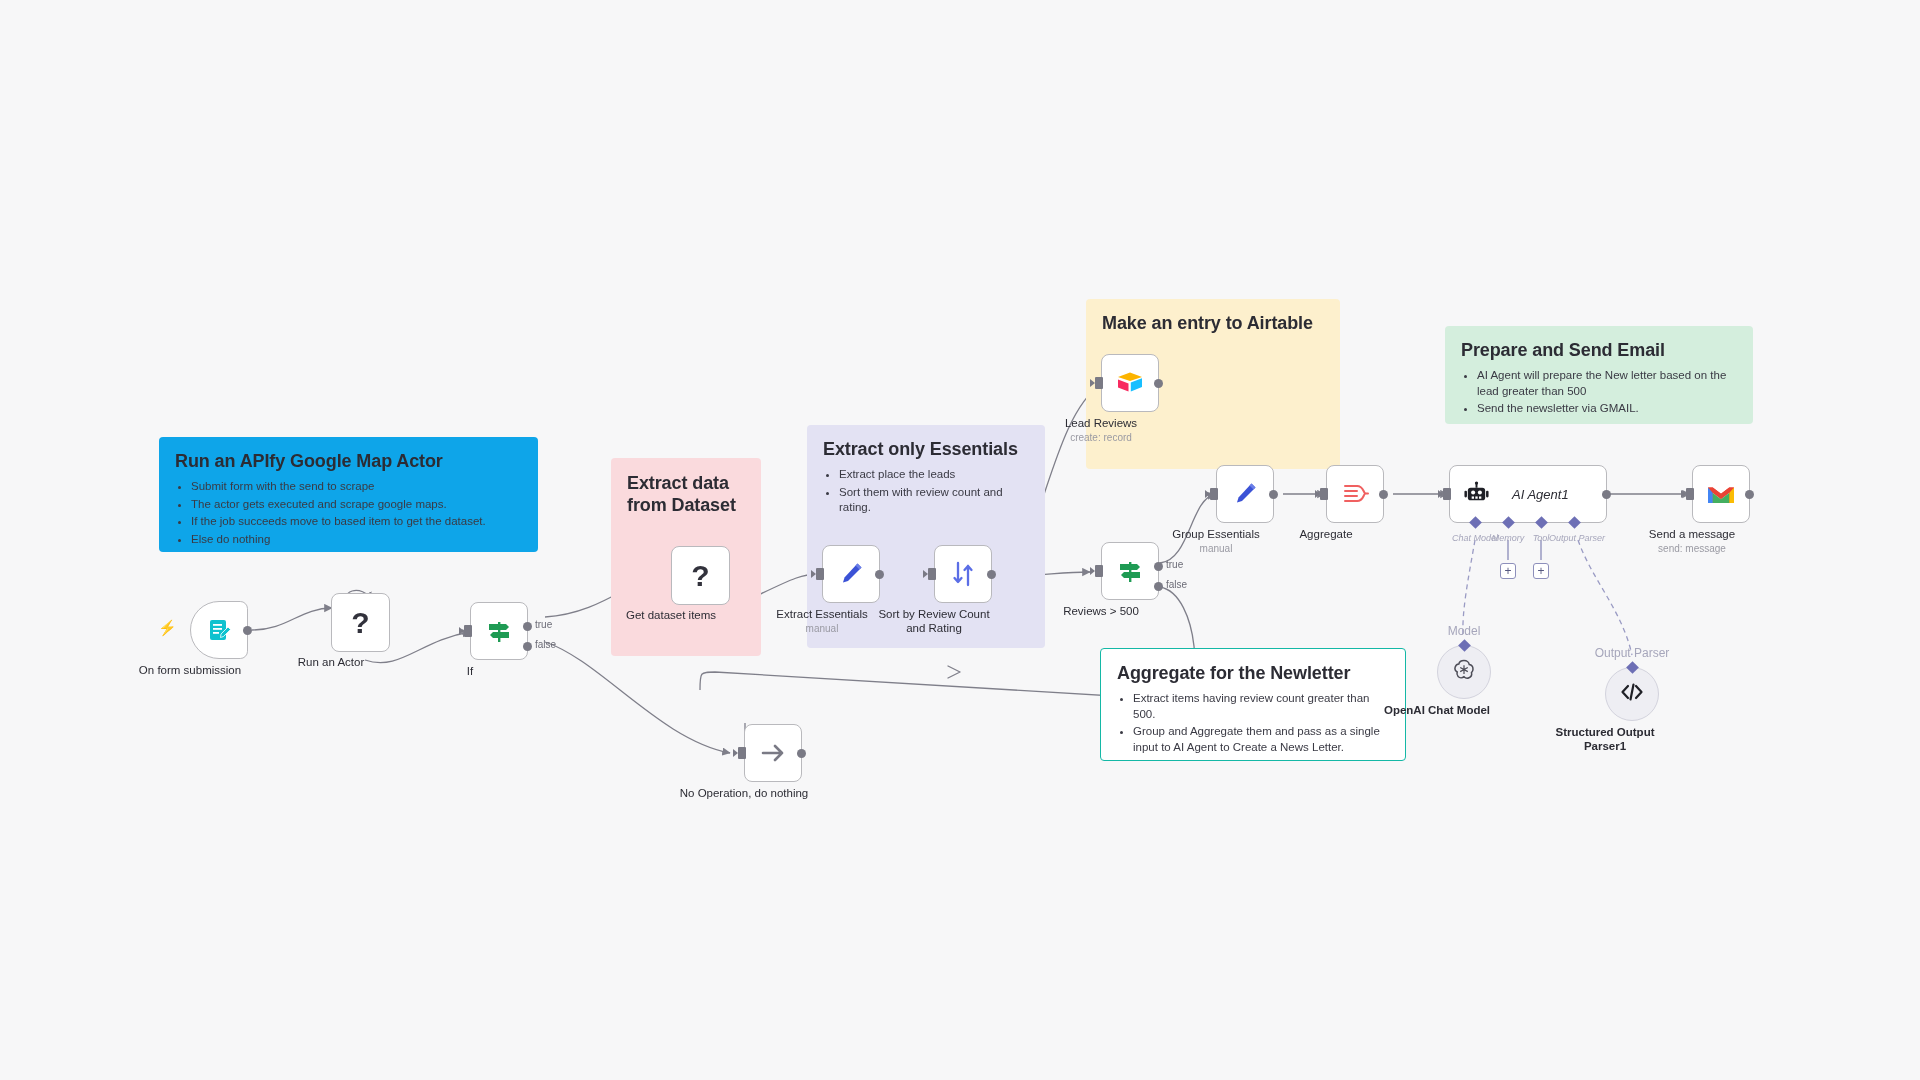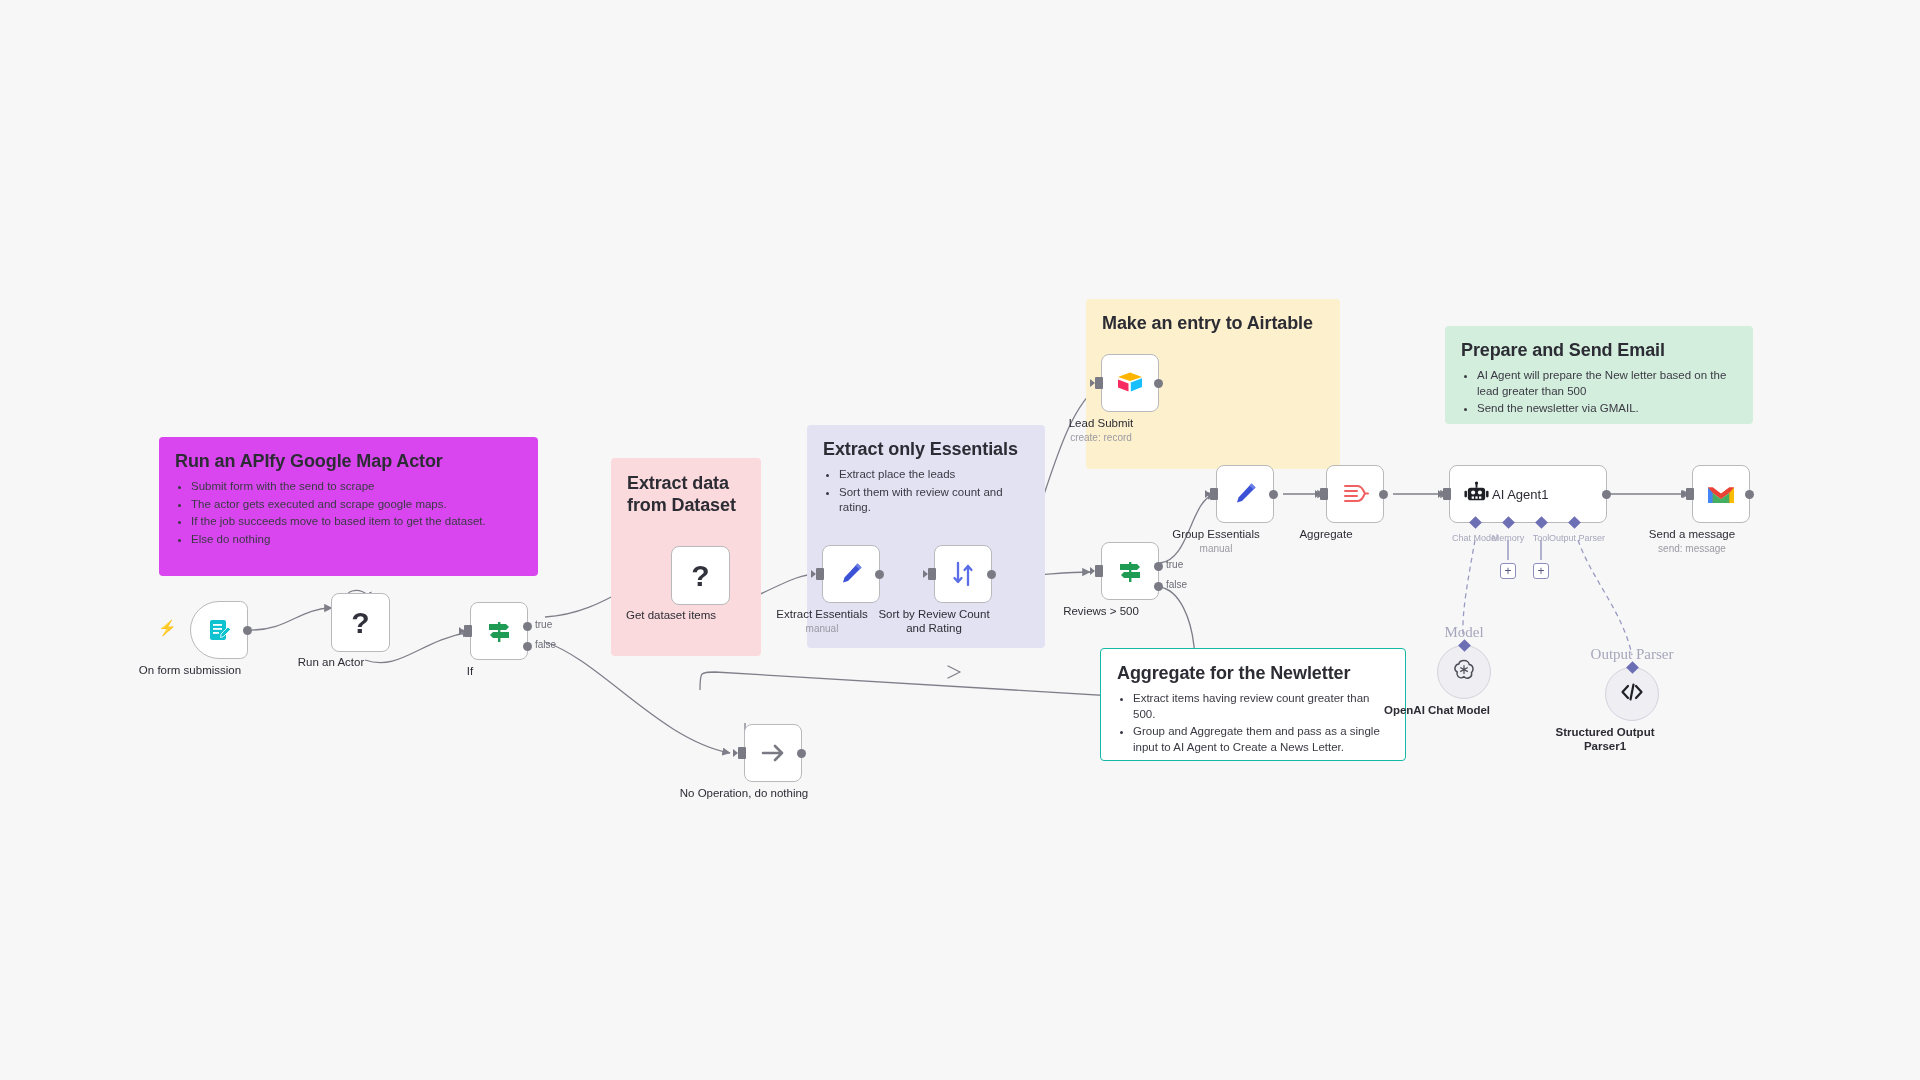"Lead Submit" div.node-label { text: Submit -> Reviews }
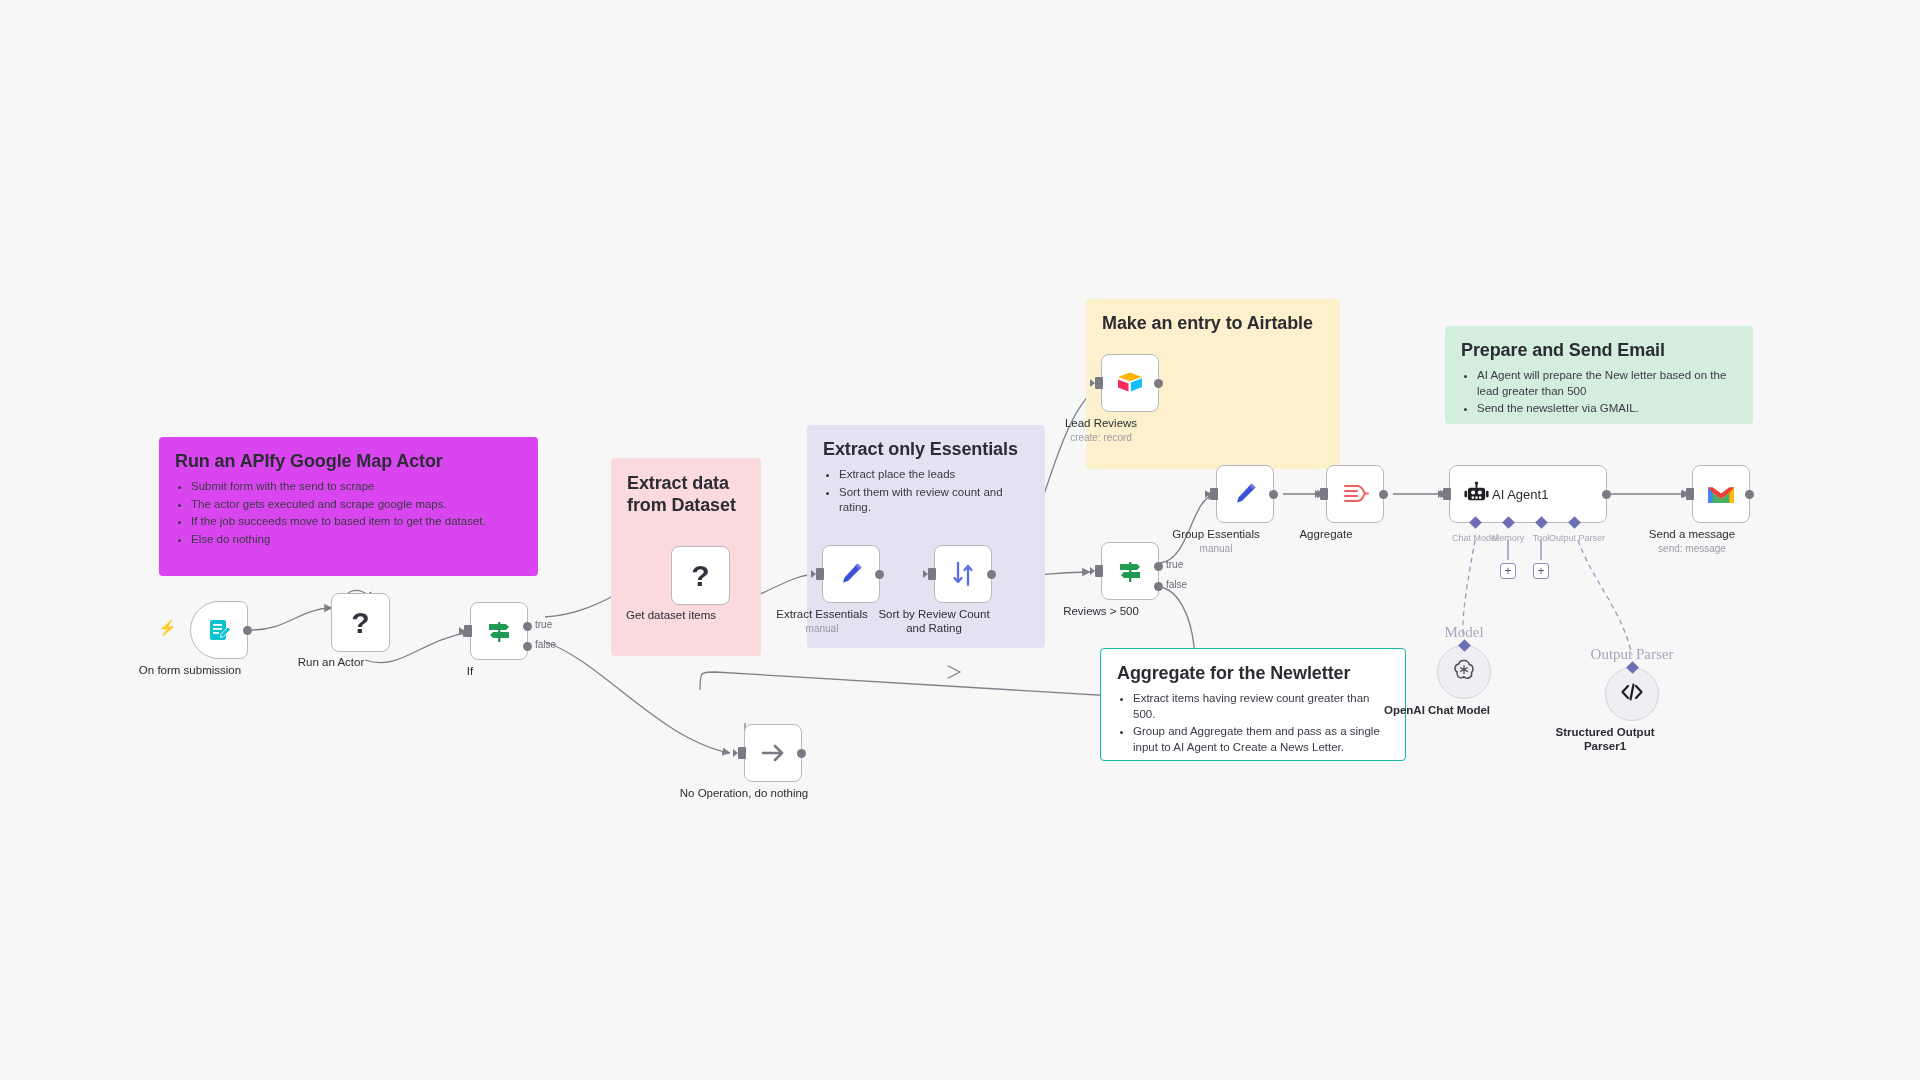"Run an APIfy Google Map" div.sticky { background: #d946ef -> #0ea5e9; height: 139px -> 115px }
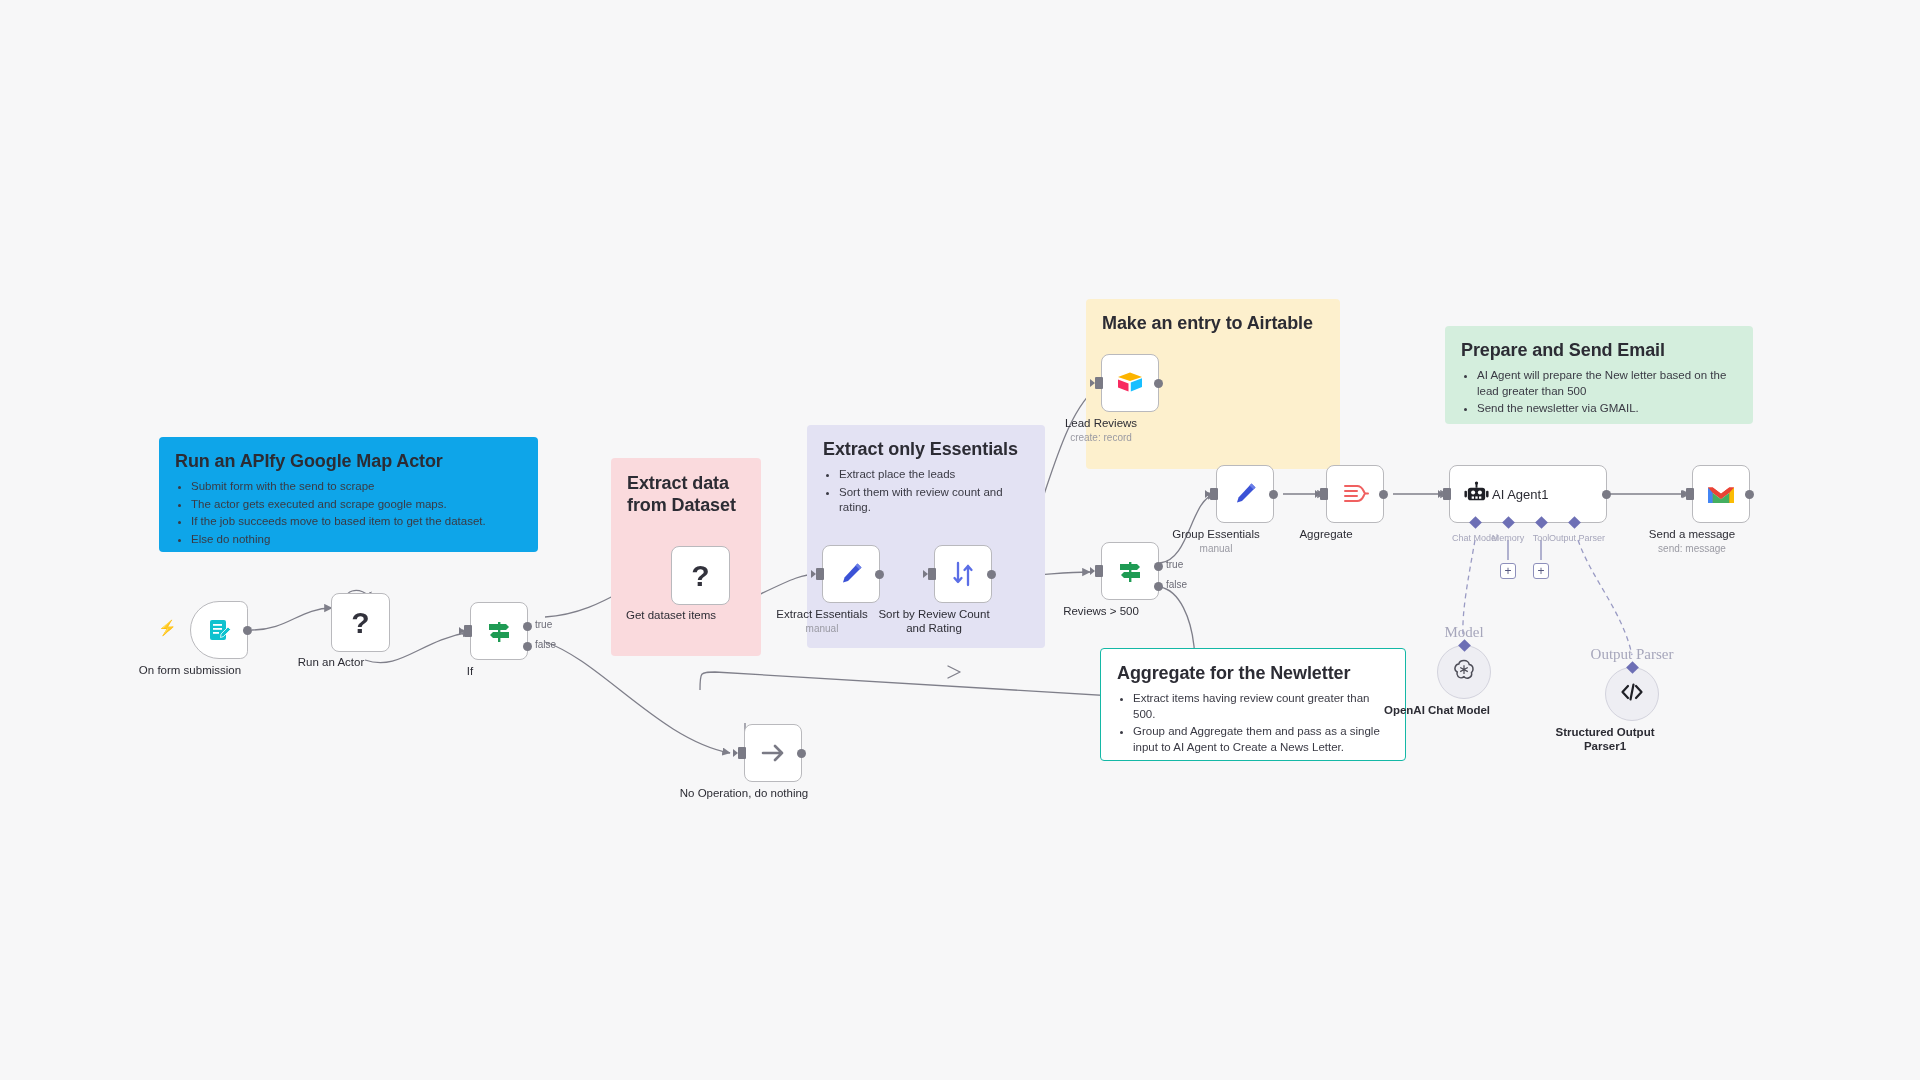"AI Agent1" .node.wide { font-style: none -> italic; gap: 1px -> 21px }
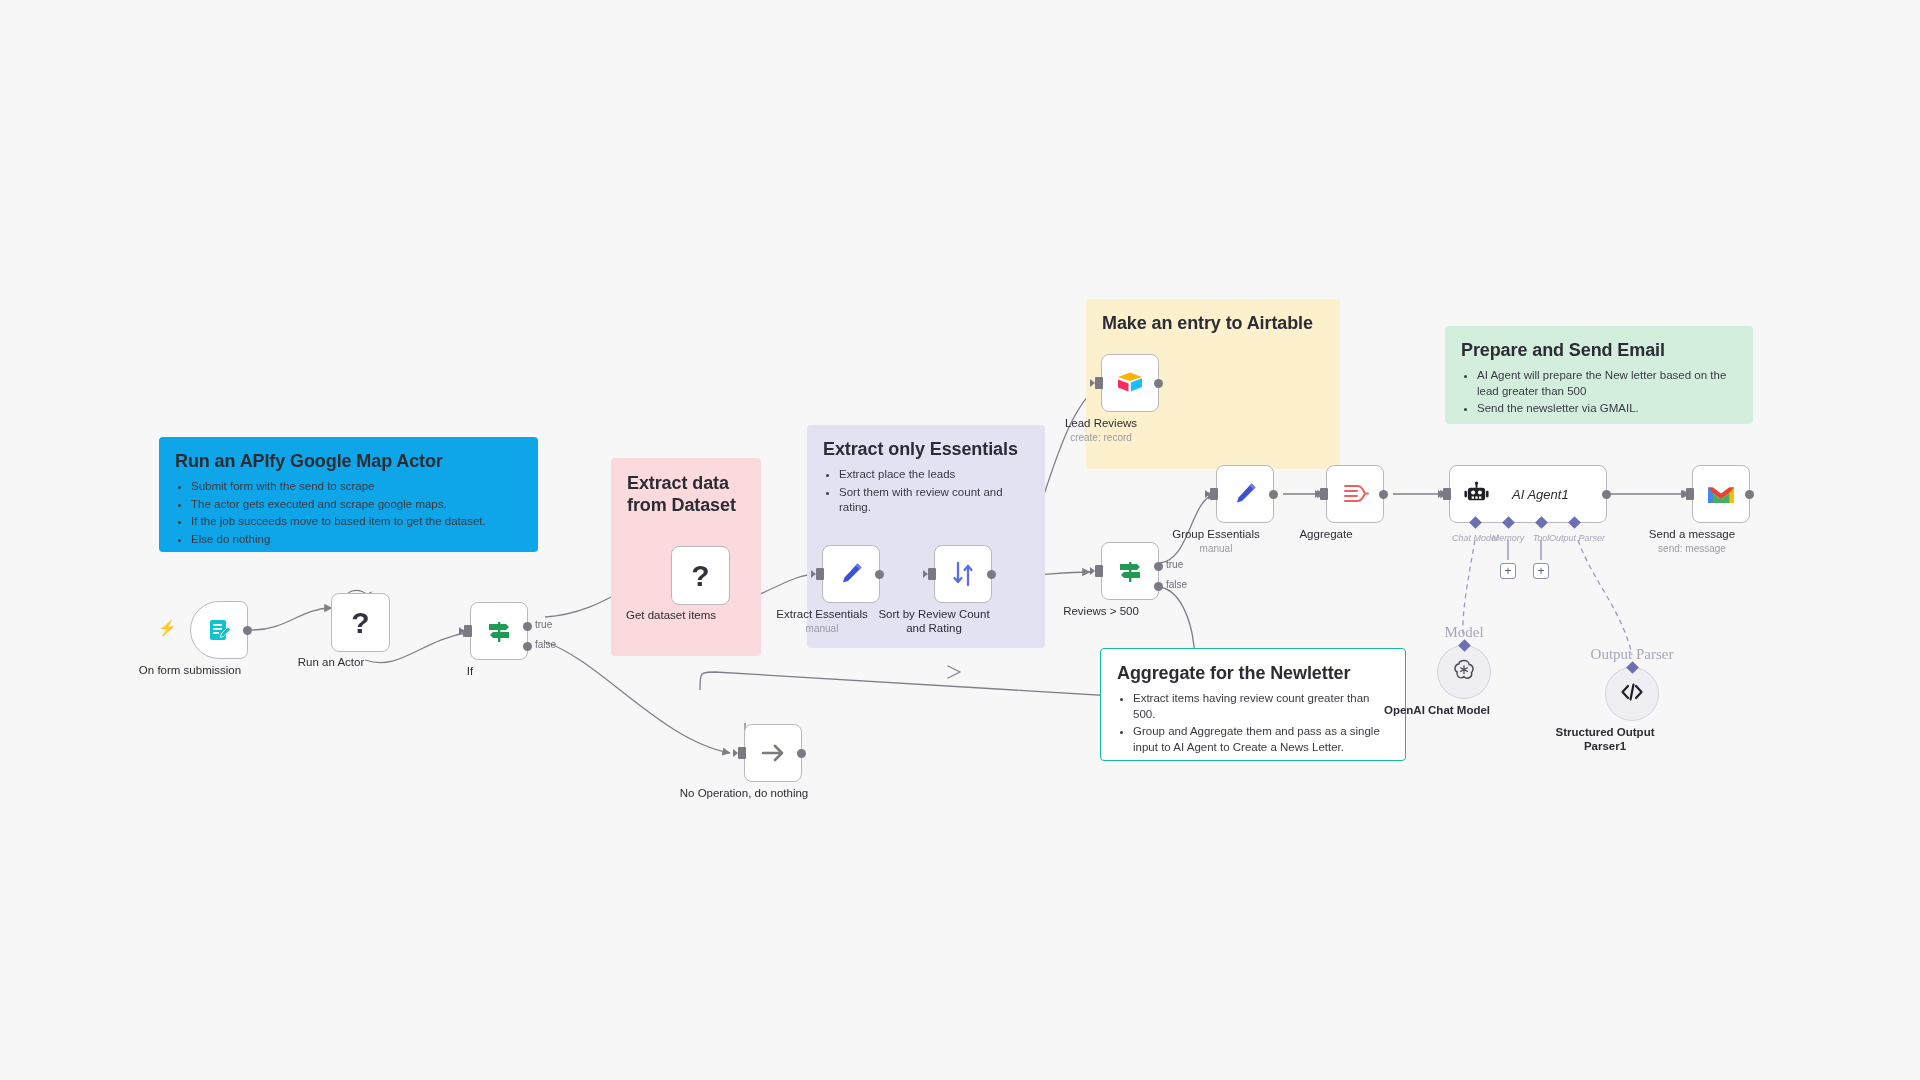"Model" .cport-lbl { font-family: Liberation Serif, serif -> none; font-size: 15px -> 12px }
